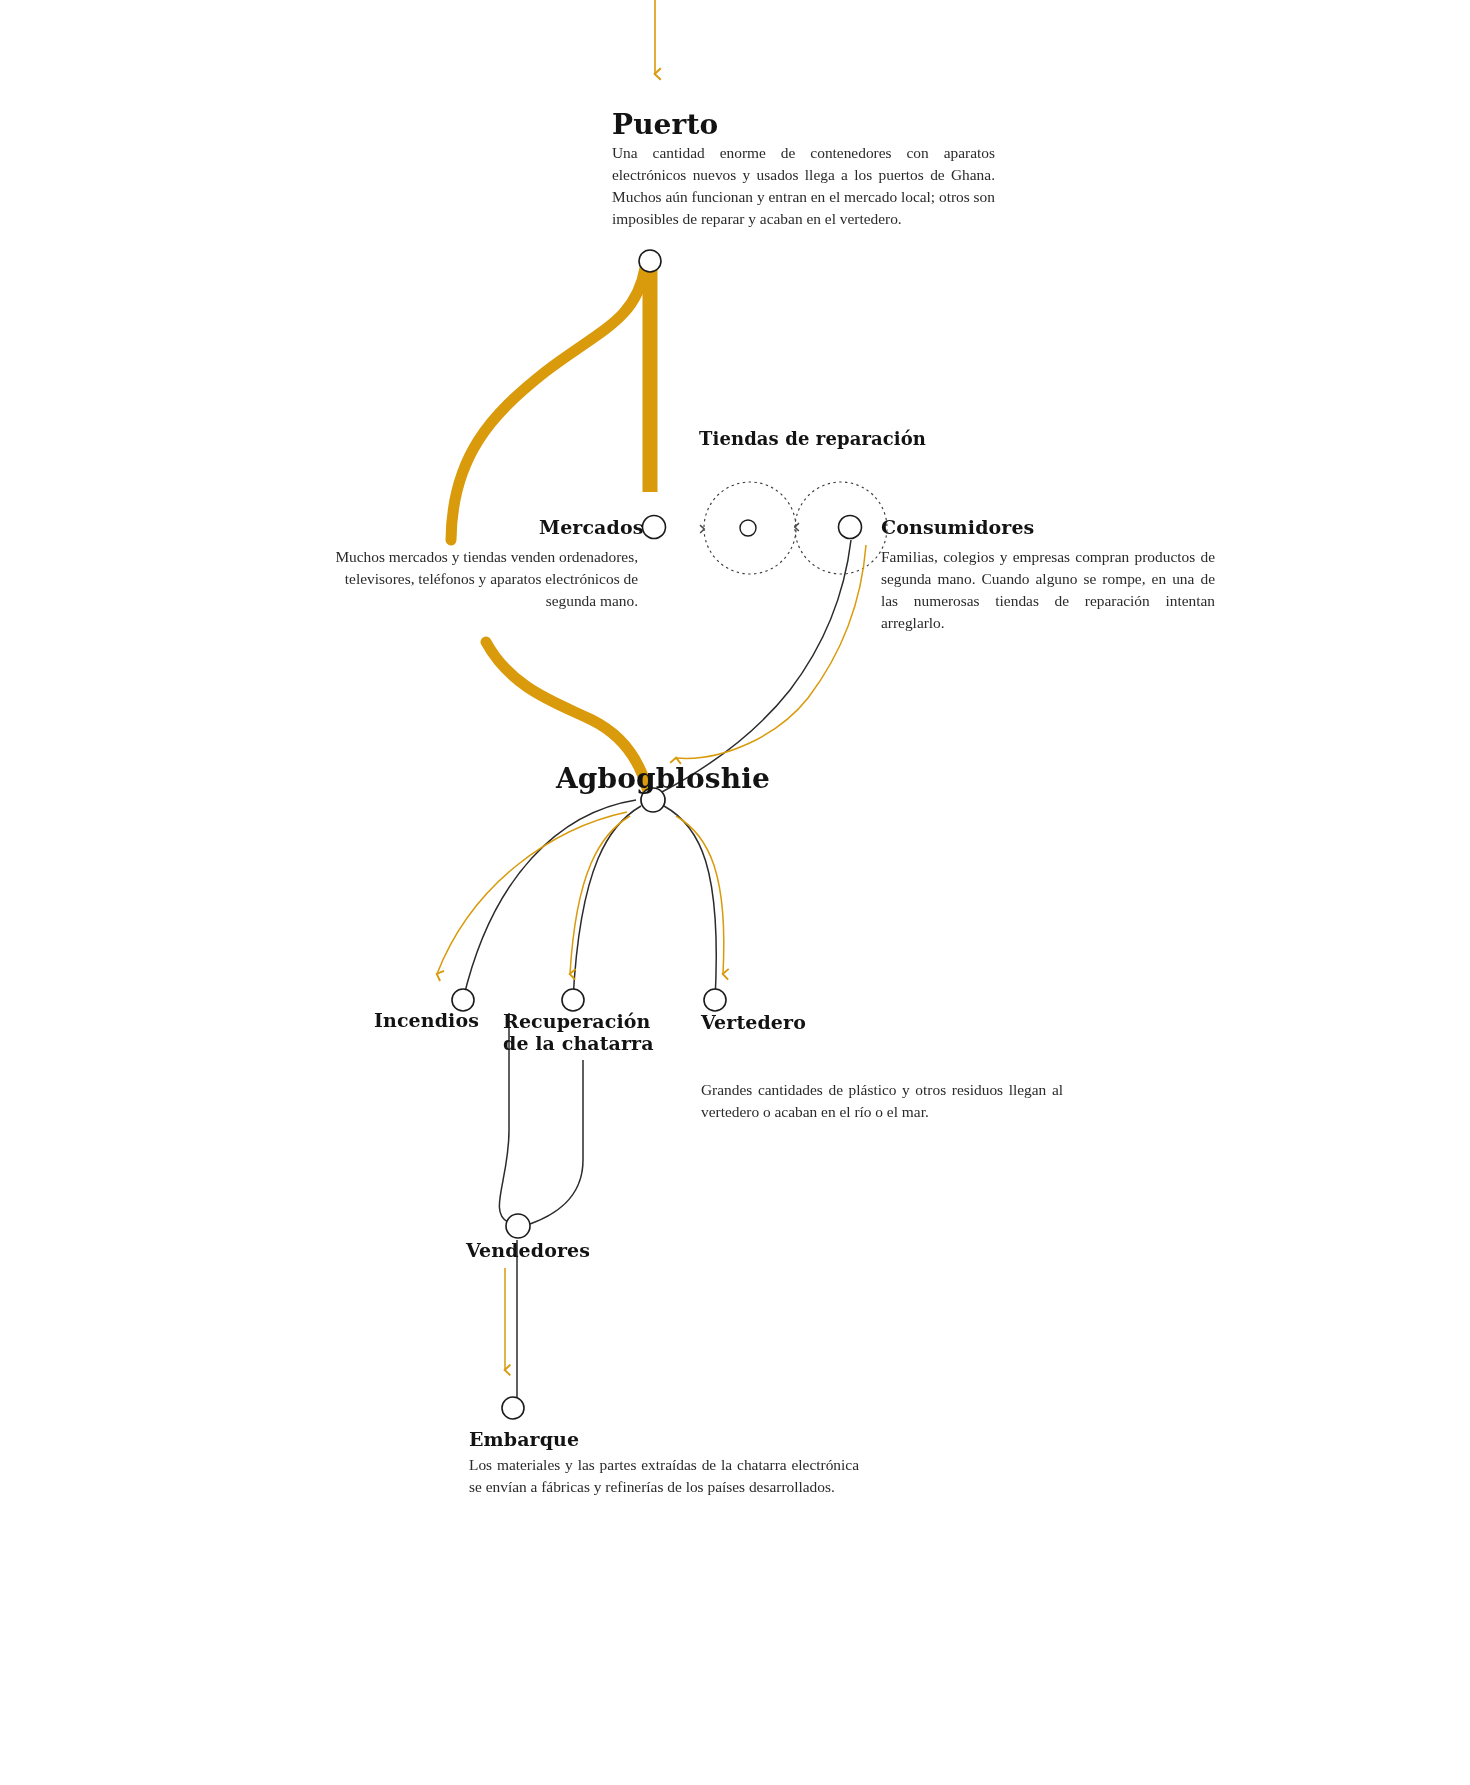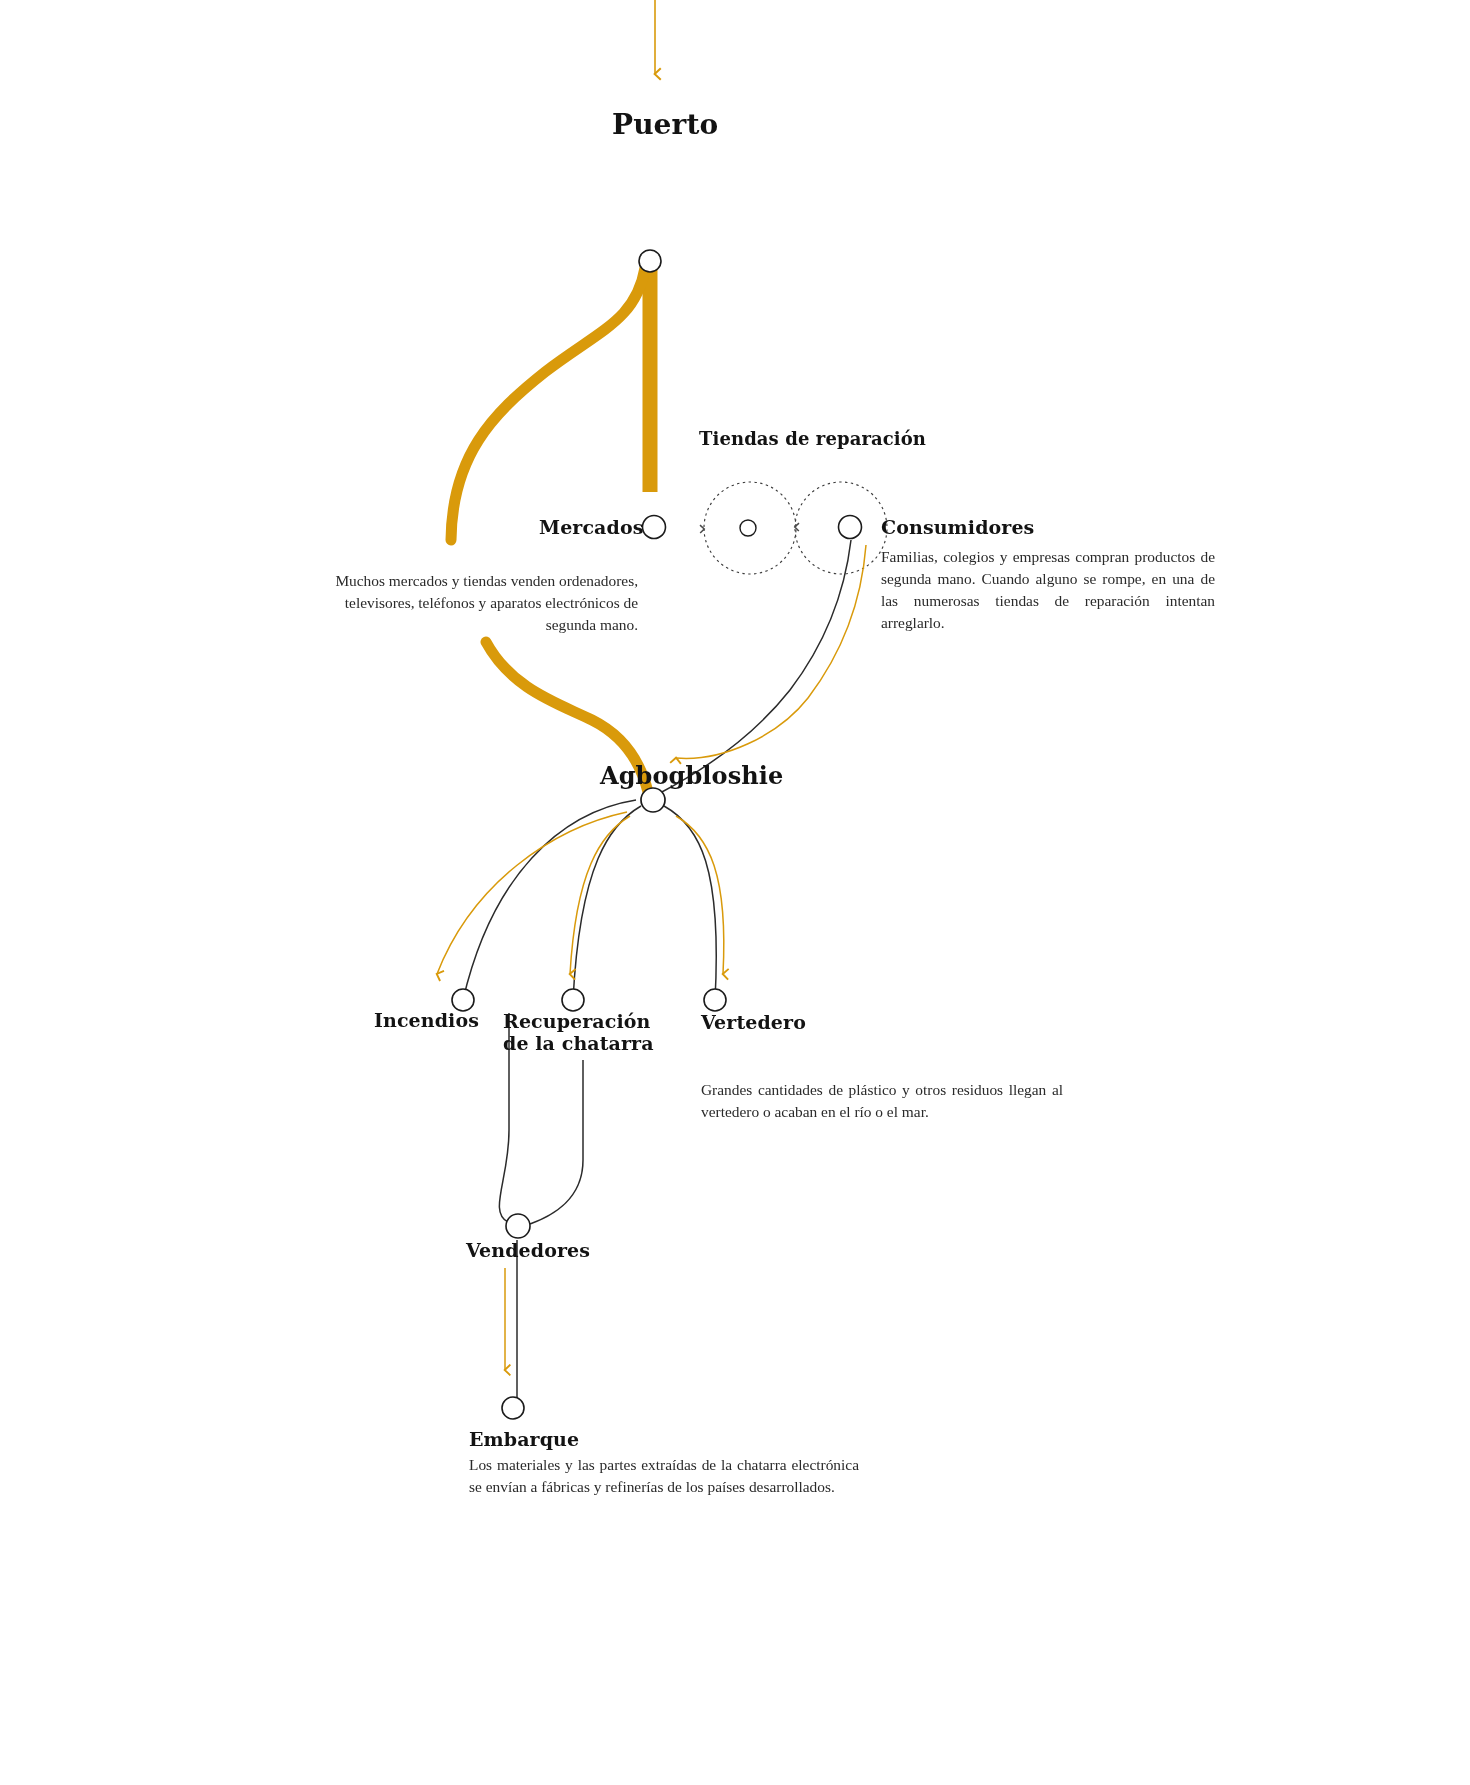"Una cantidad enorme de contenedores" div.para { html: none -> <div>Una cantidad enorme de contenedores con aparatos electrónicos nuevos y usados llega a los puertos de Ghana. Muchos aún funcionan y entran en el mercado local; otros son imposibles de reparar y acaban en el vertedero.</div> }
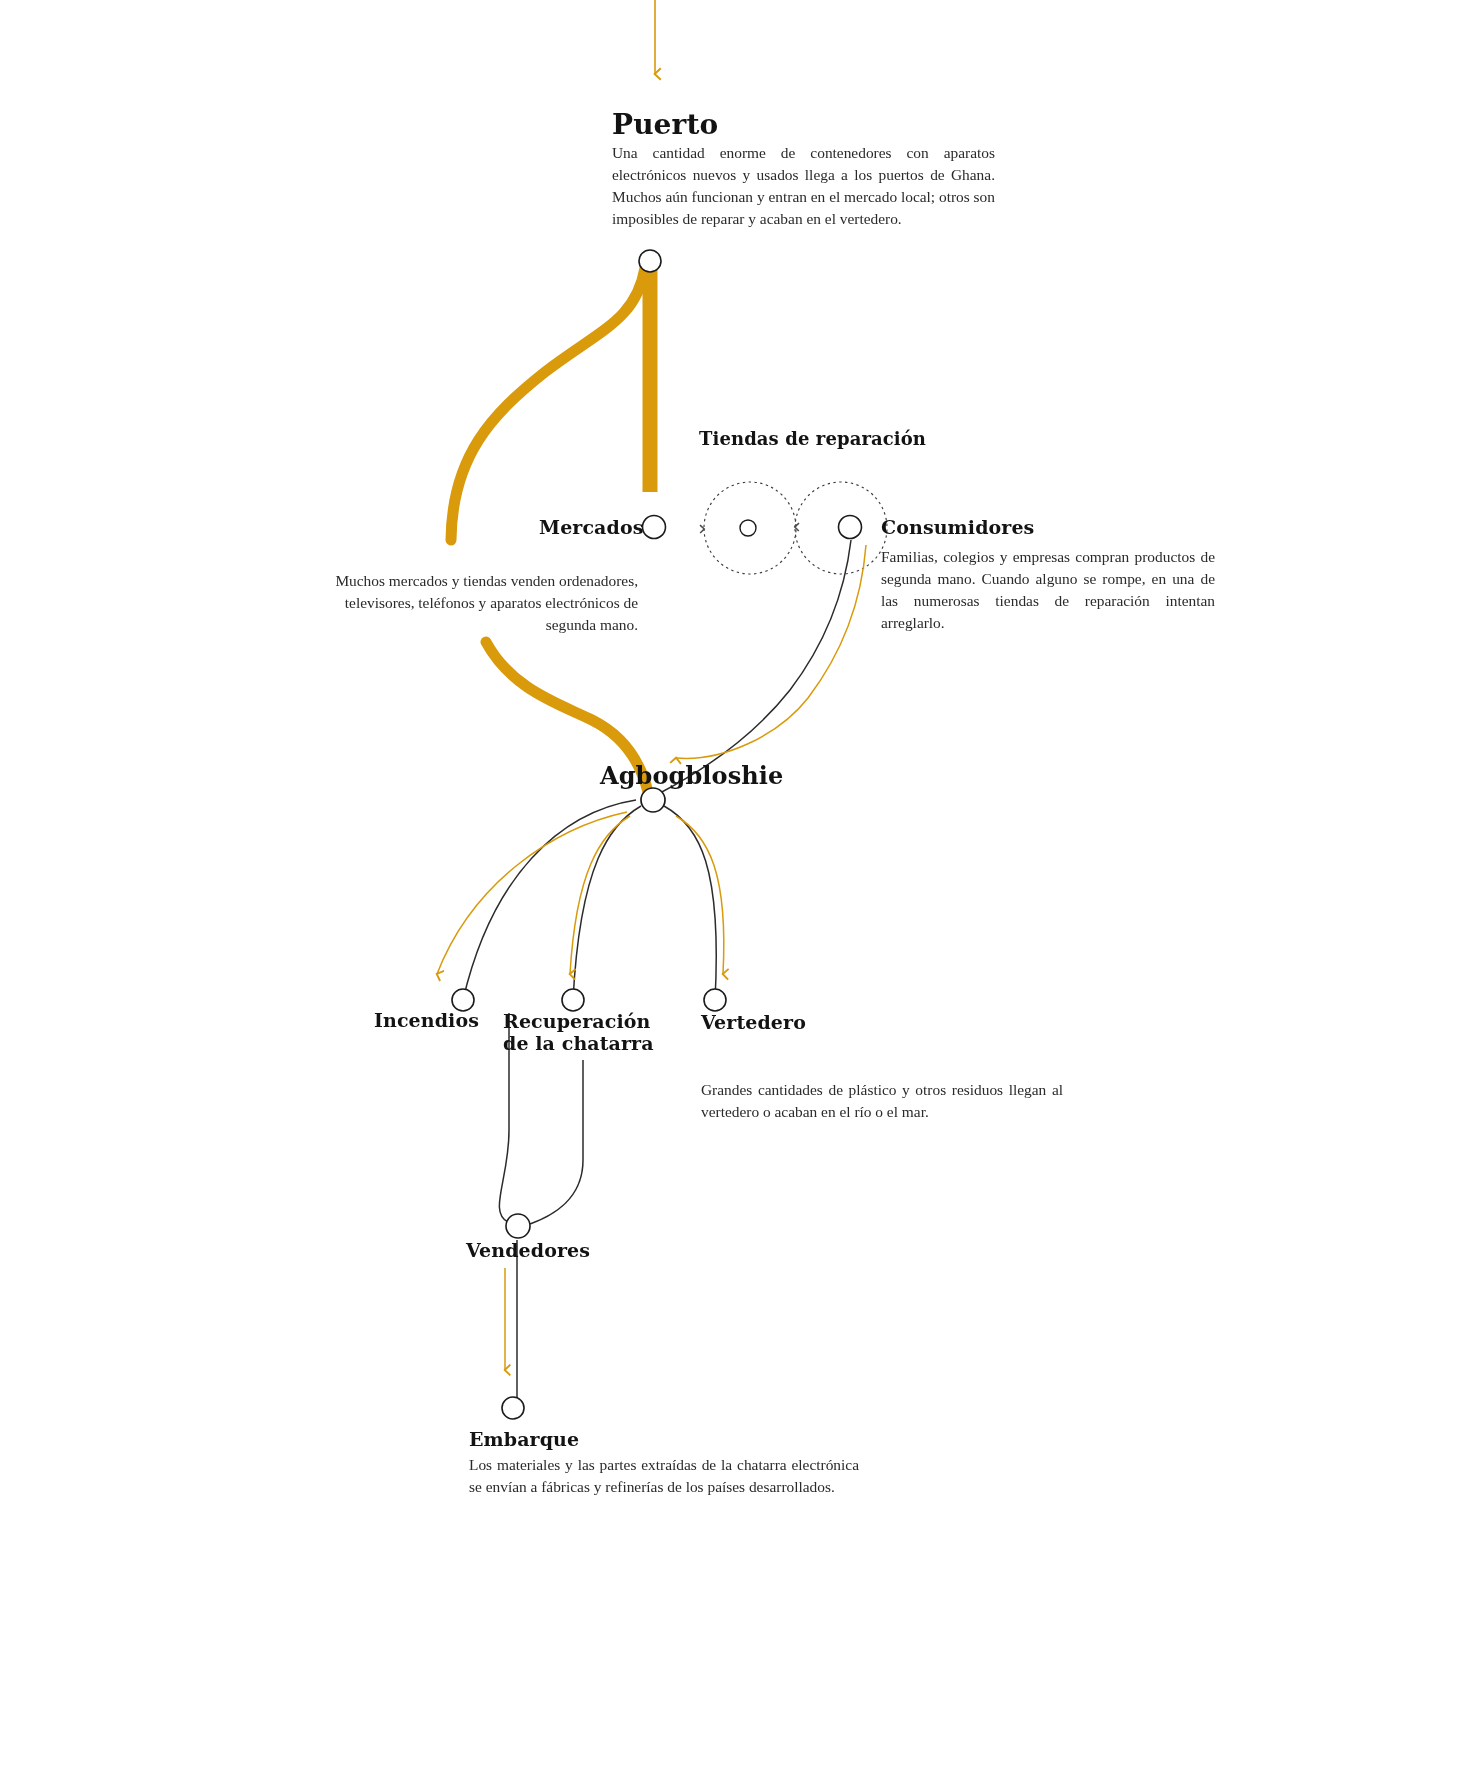"Muchos mercados y tiendas venden" div.para { margin-top: 24px -> none }
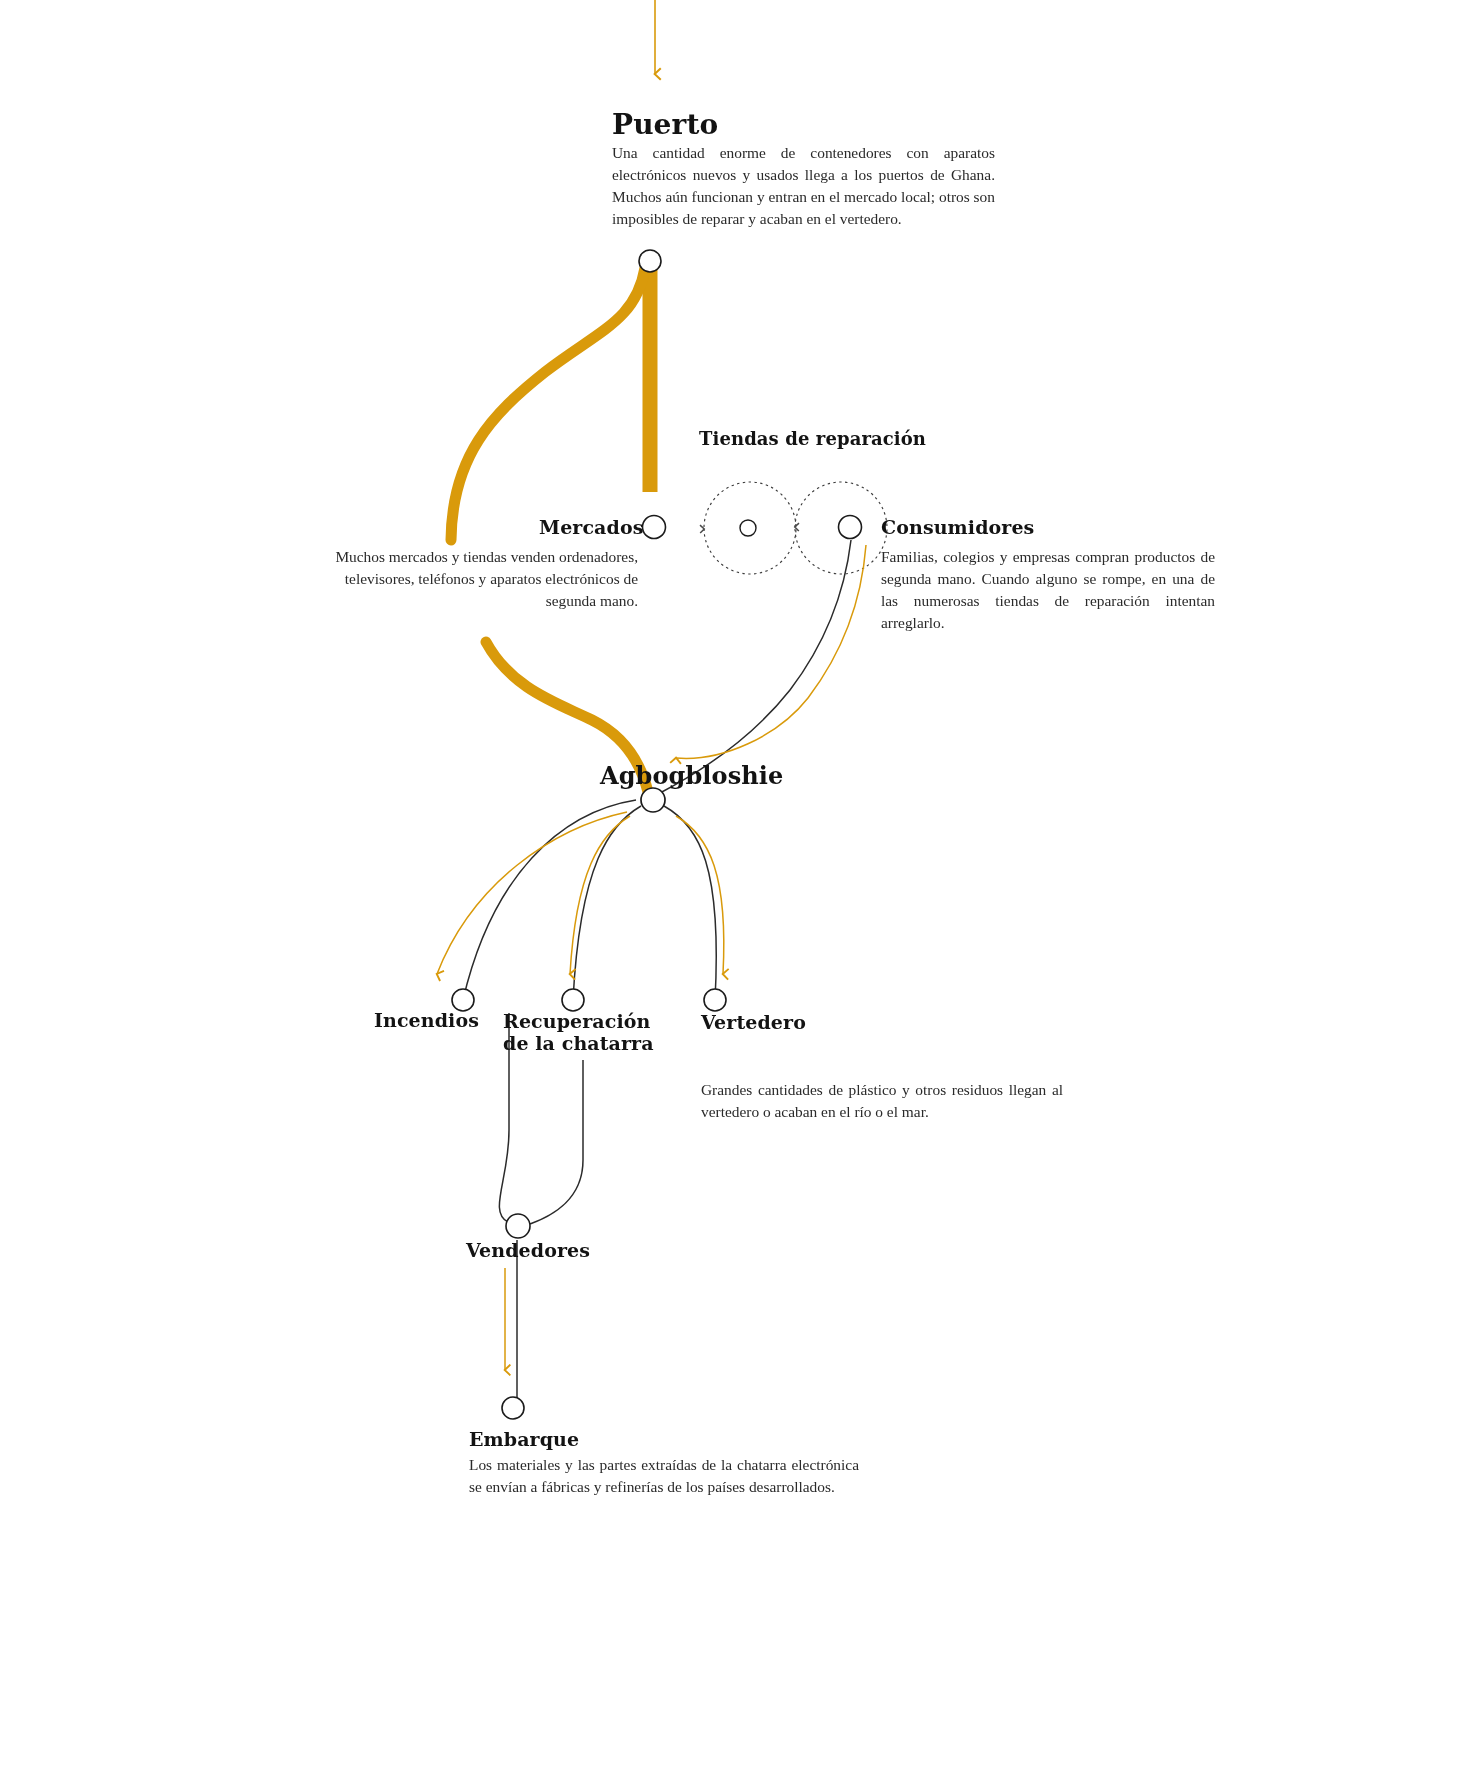"Agbogbloshie" .t-agbog { font-size: 24px -> 28px; margin-left: 44px -> none }
